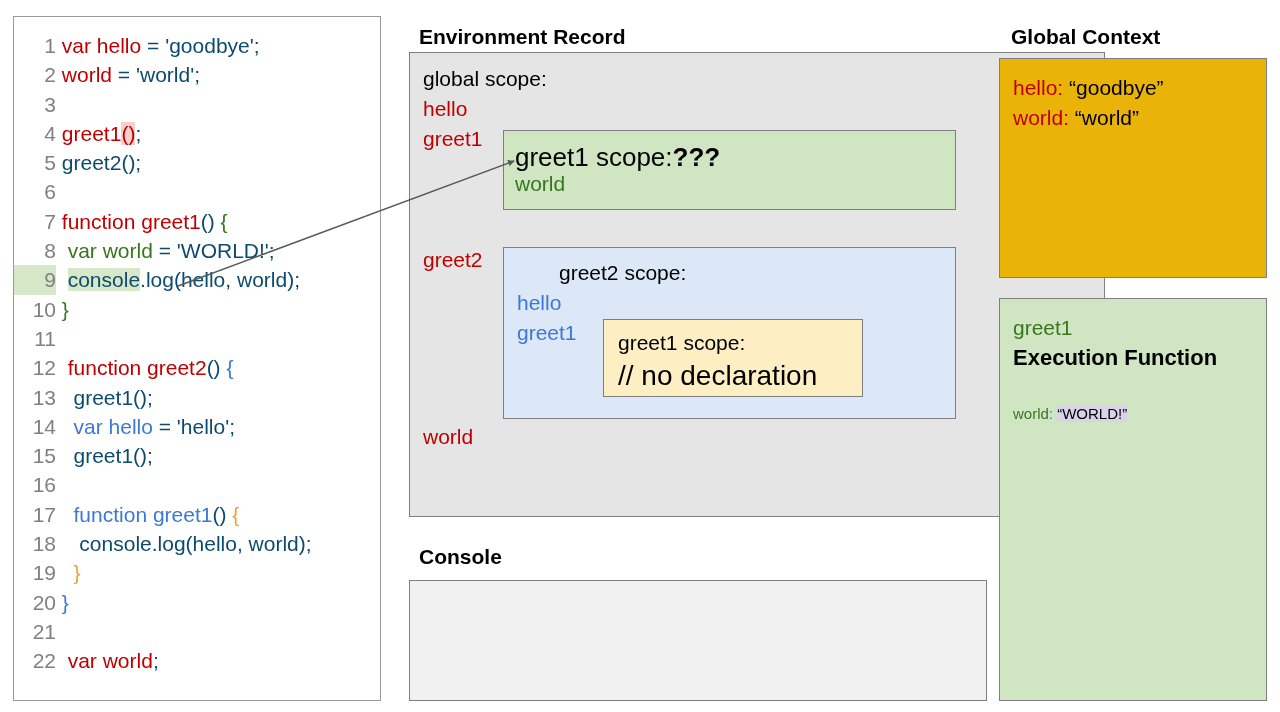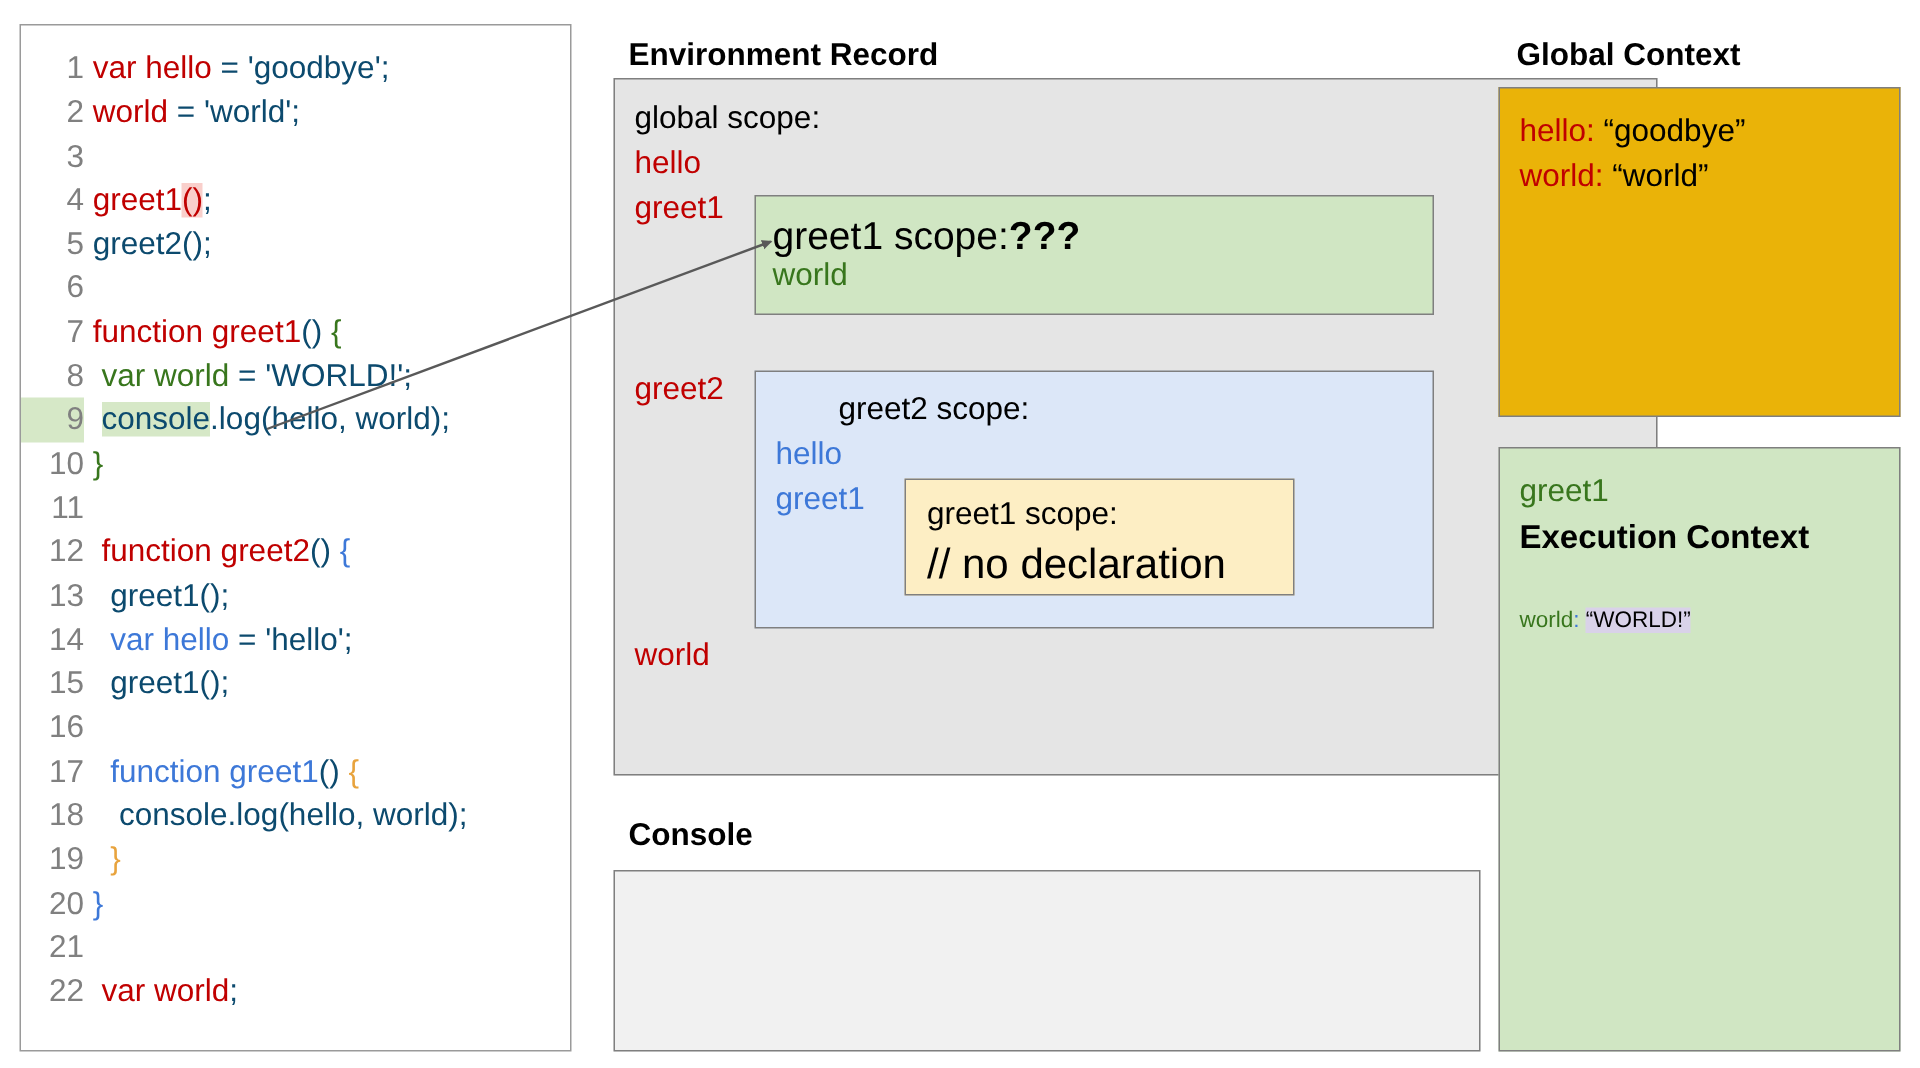"Execution Context" div { text: Context -> Function }
